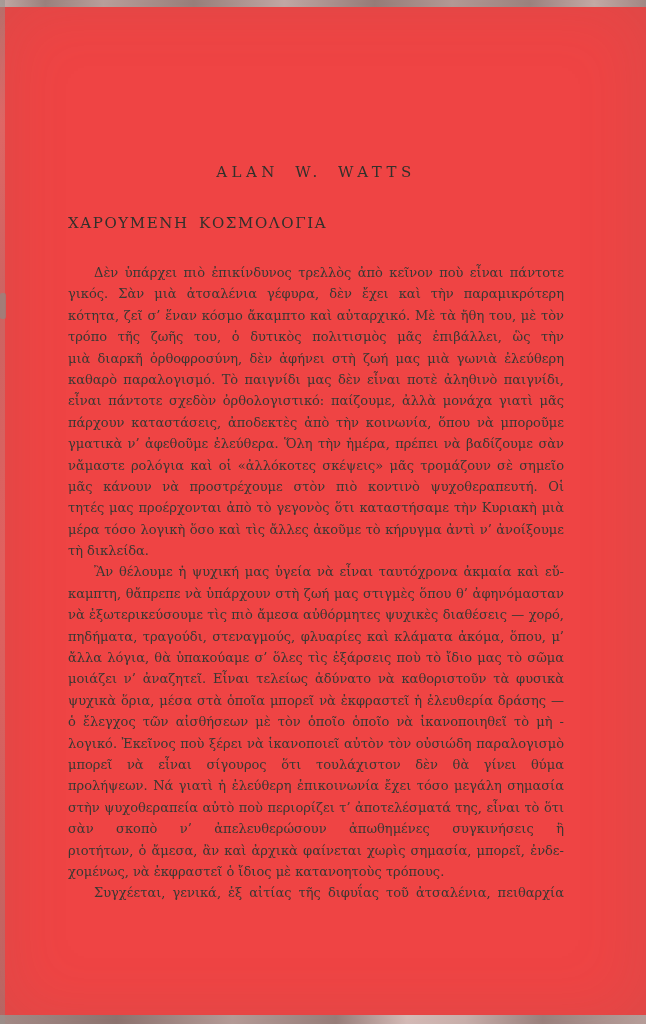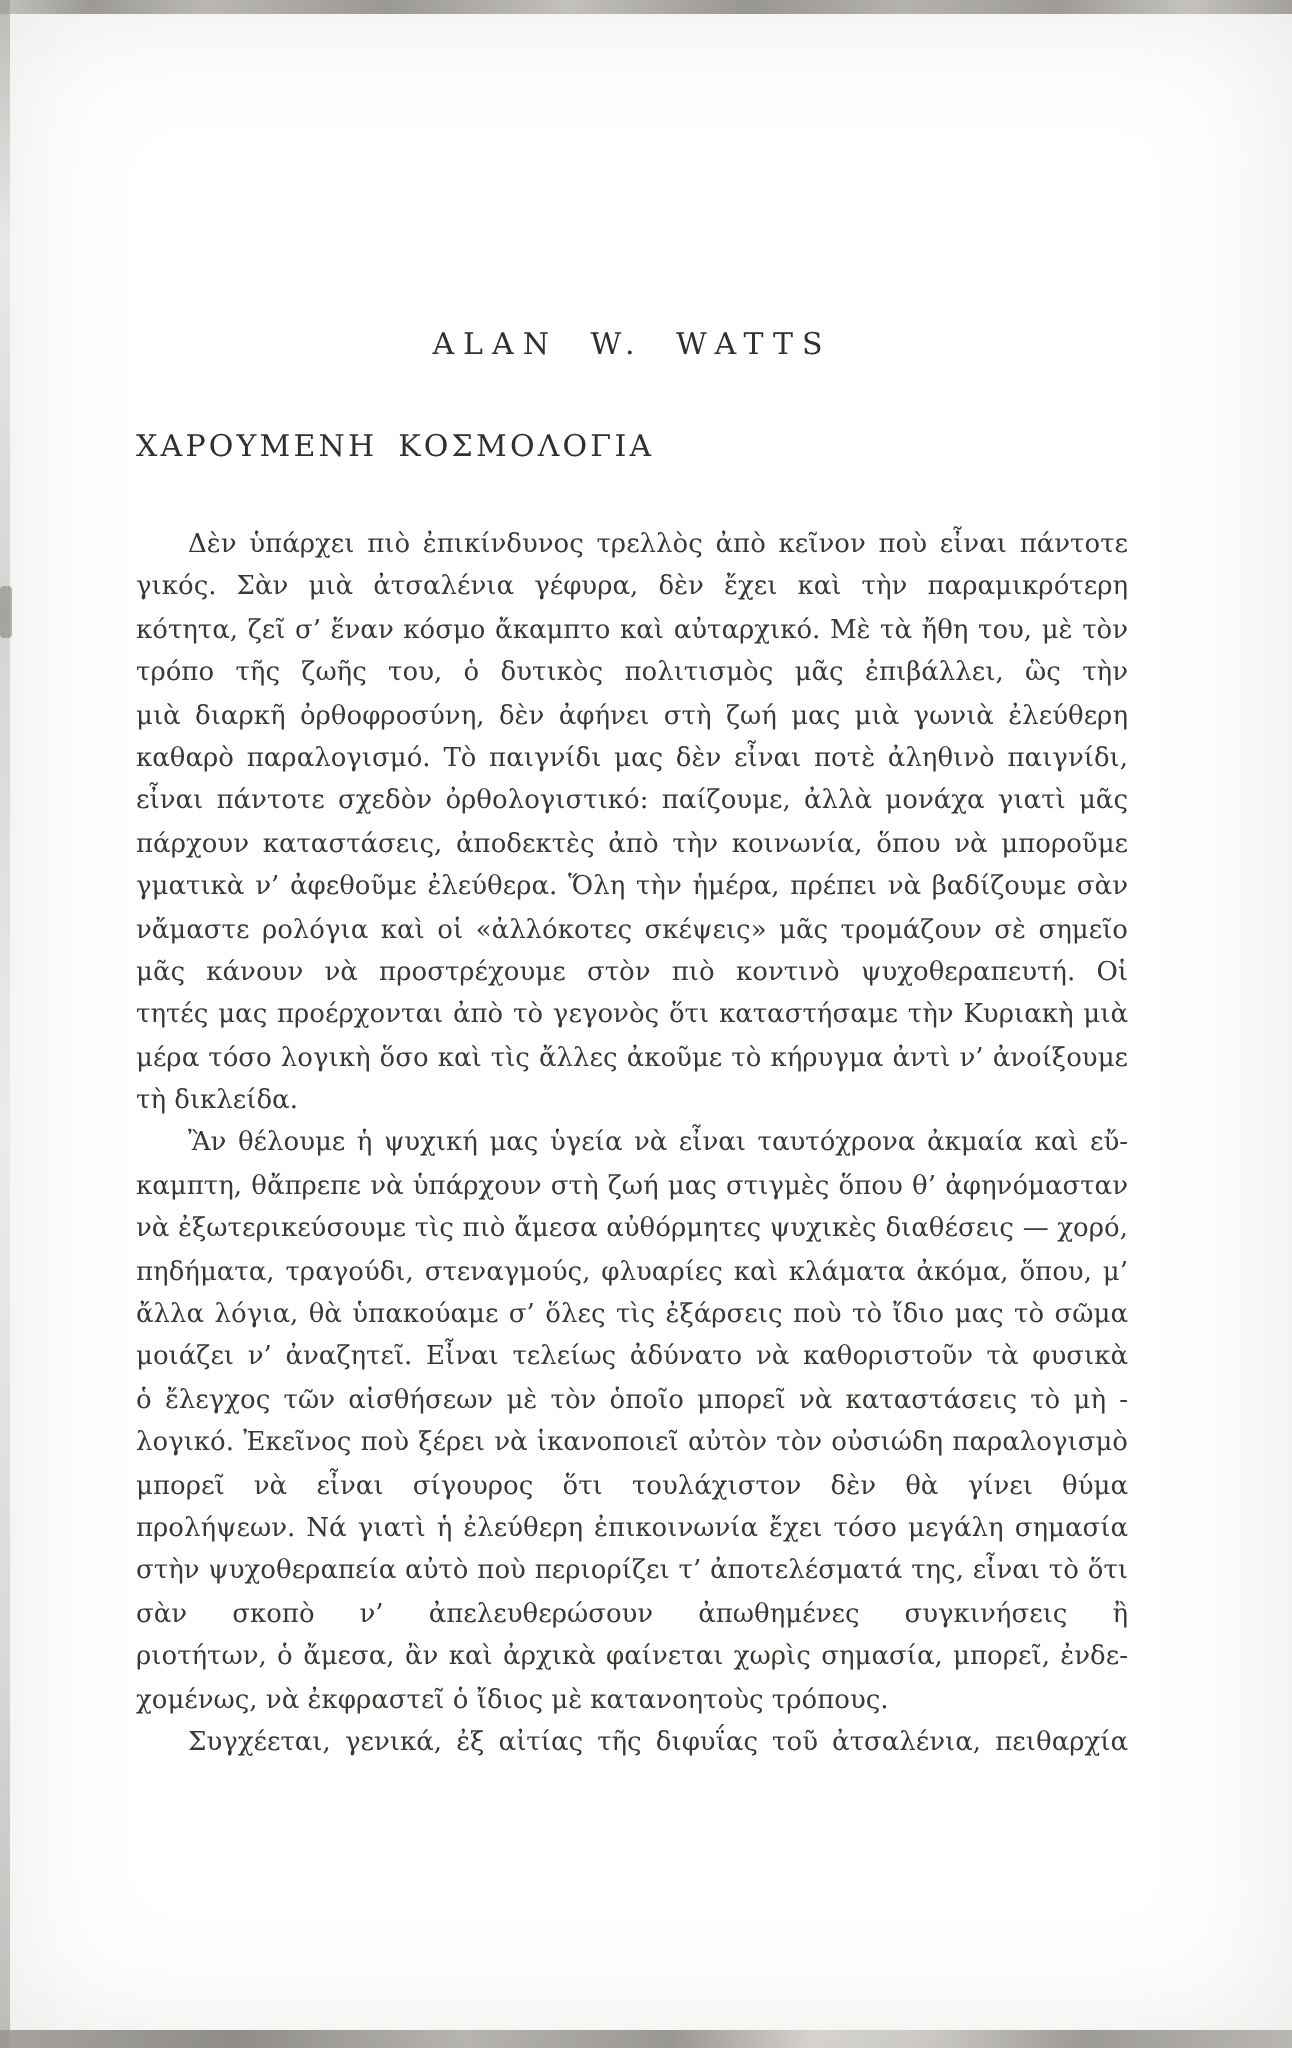"ALAN W. WATTS" div.page { background: #ffffff -> #ef4444 }
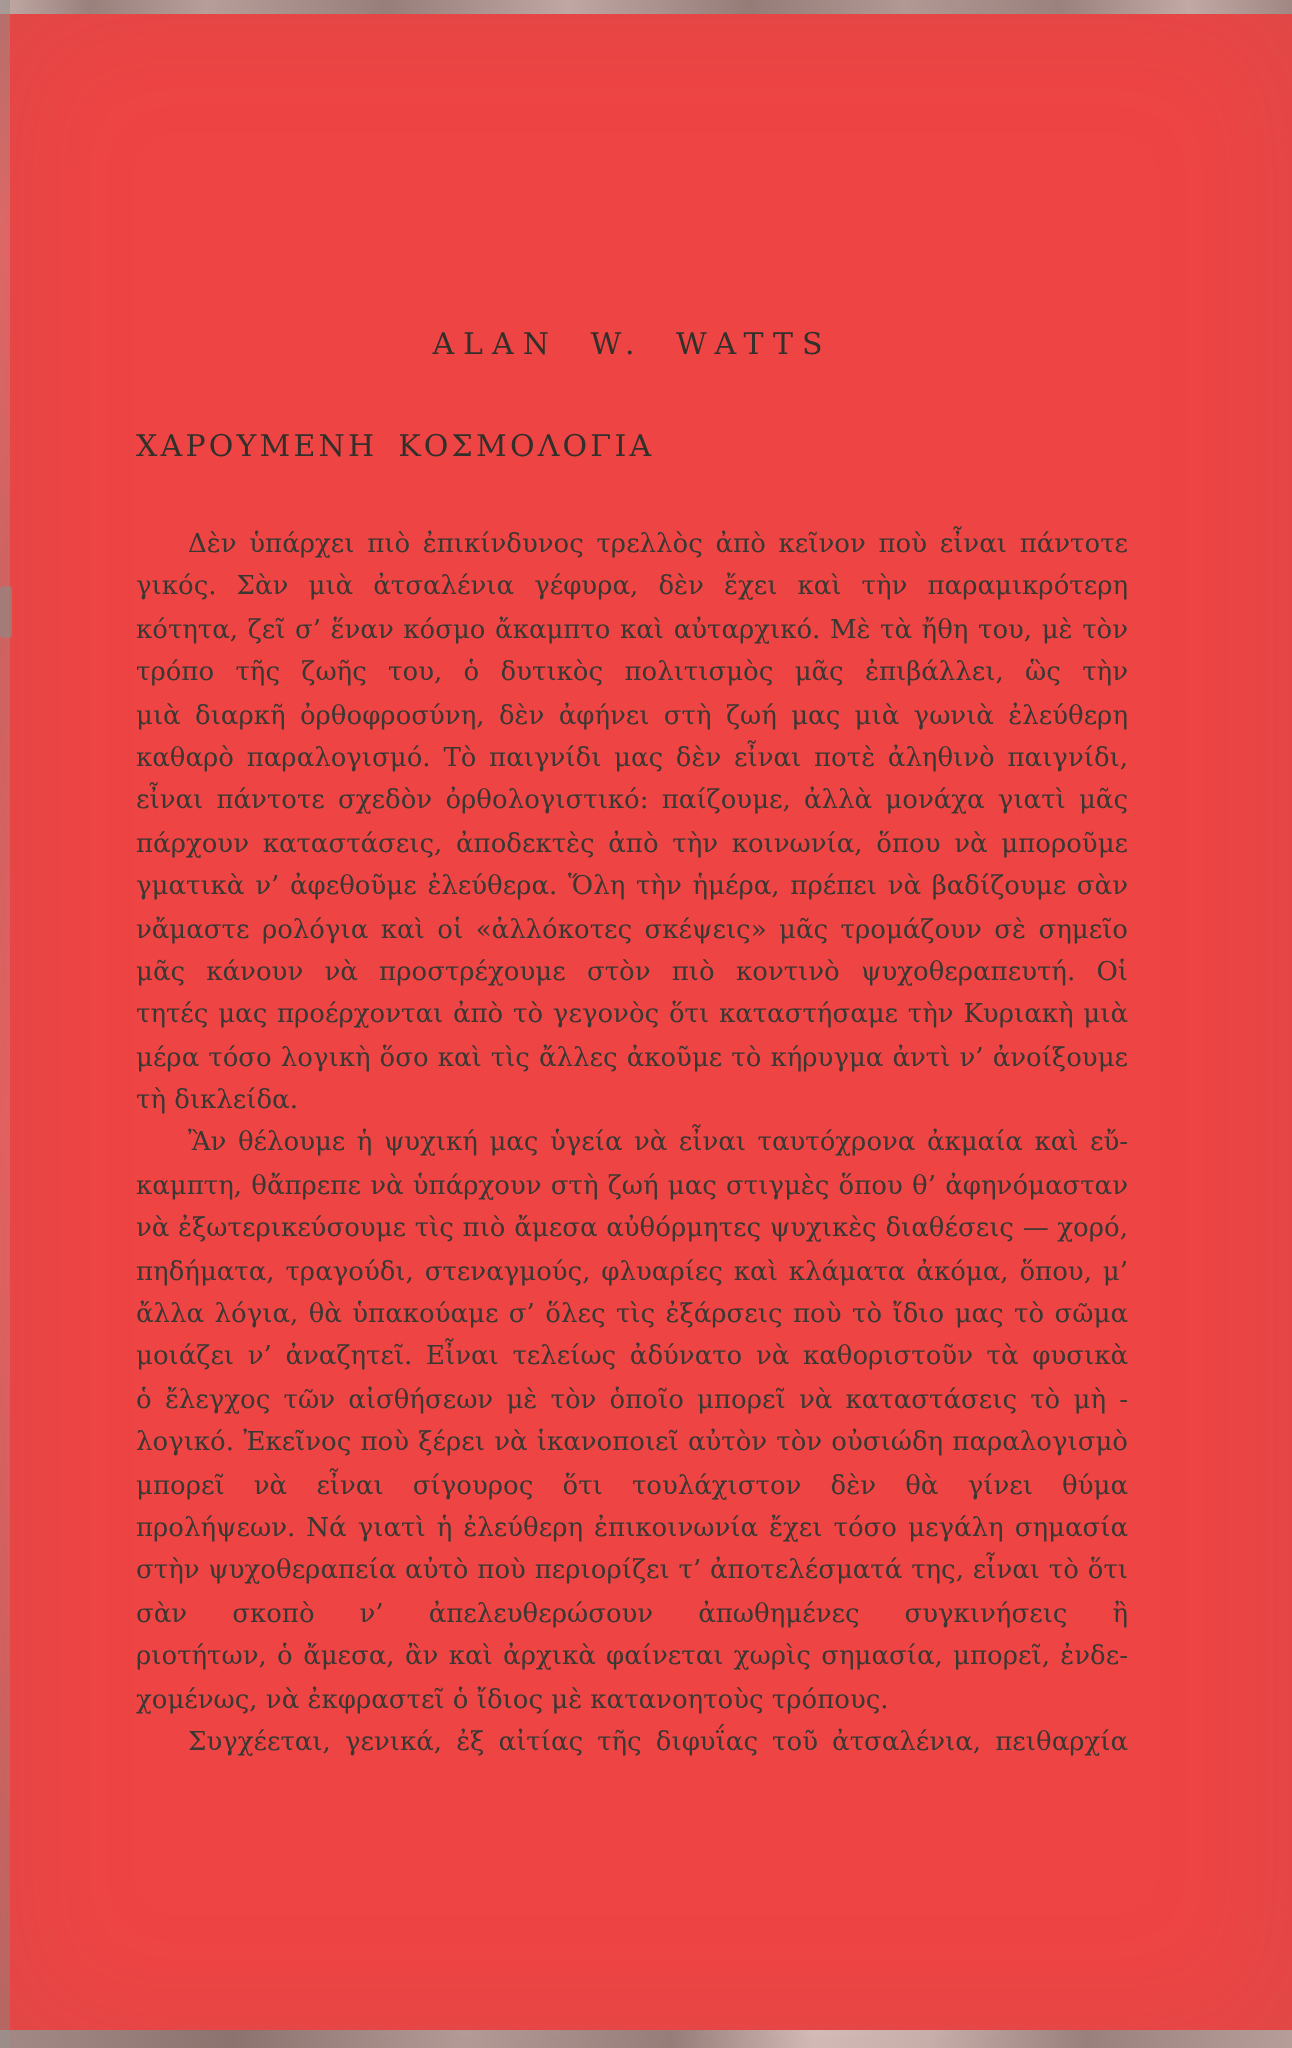"ψυχικὰ ὅρια, μέσα στὰ ὁποῖα" div.line { html: none -> <div>ψυχικὰ ὅρια, μέσα στὰ ὁποῖα μπορεῖ νὰ ἐκφραστεῖ ἡ ἐλευθερία δράσης —</div> }
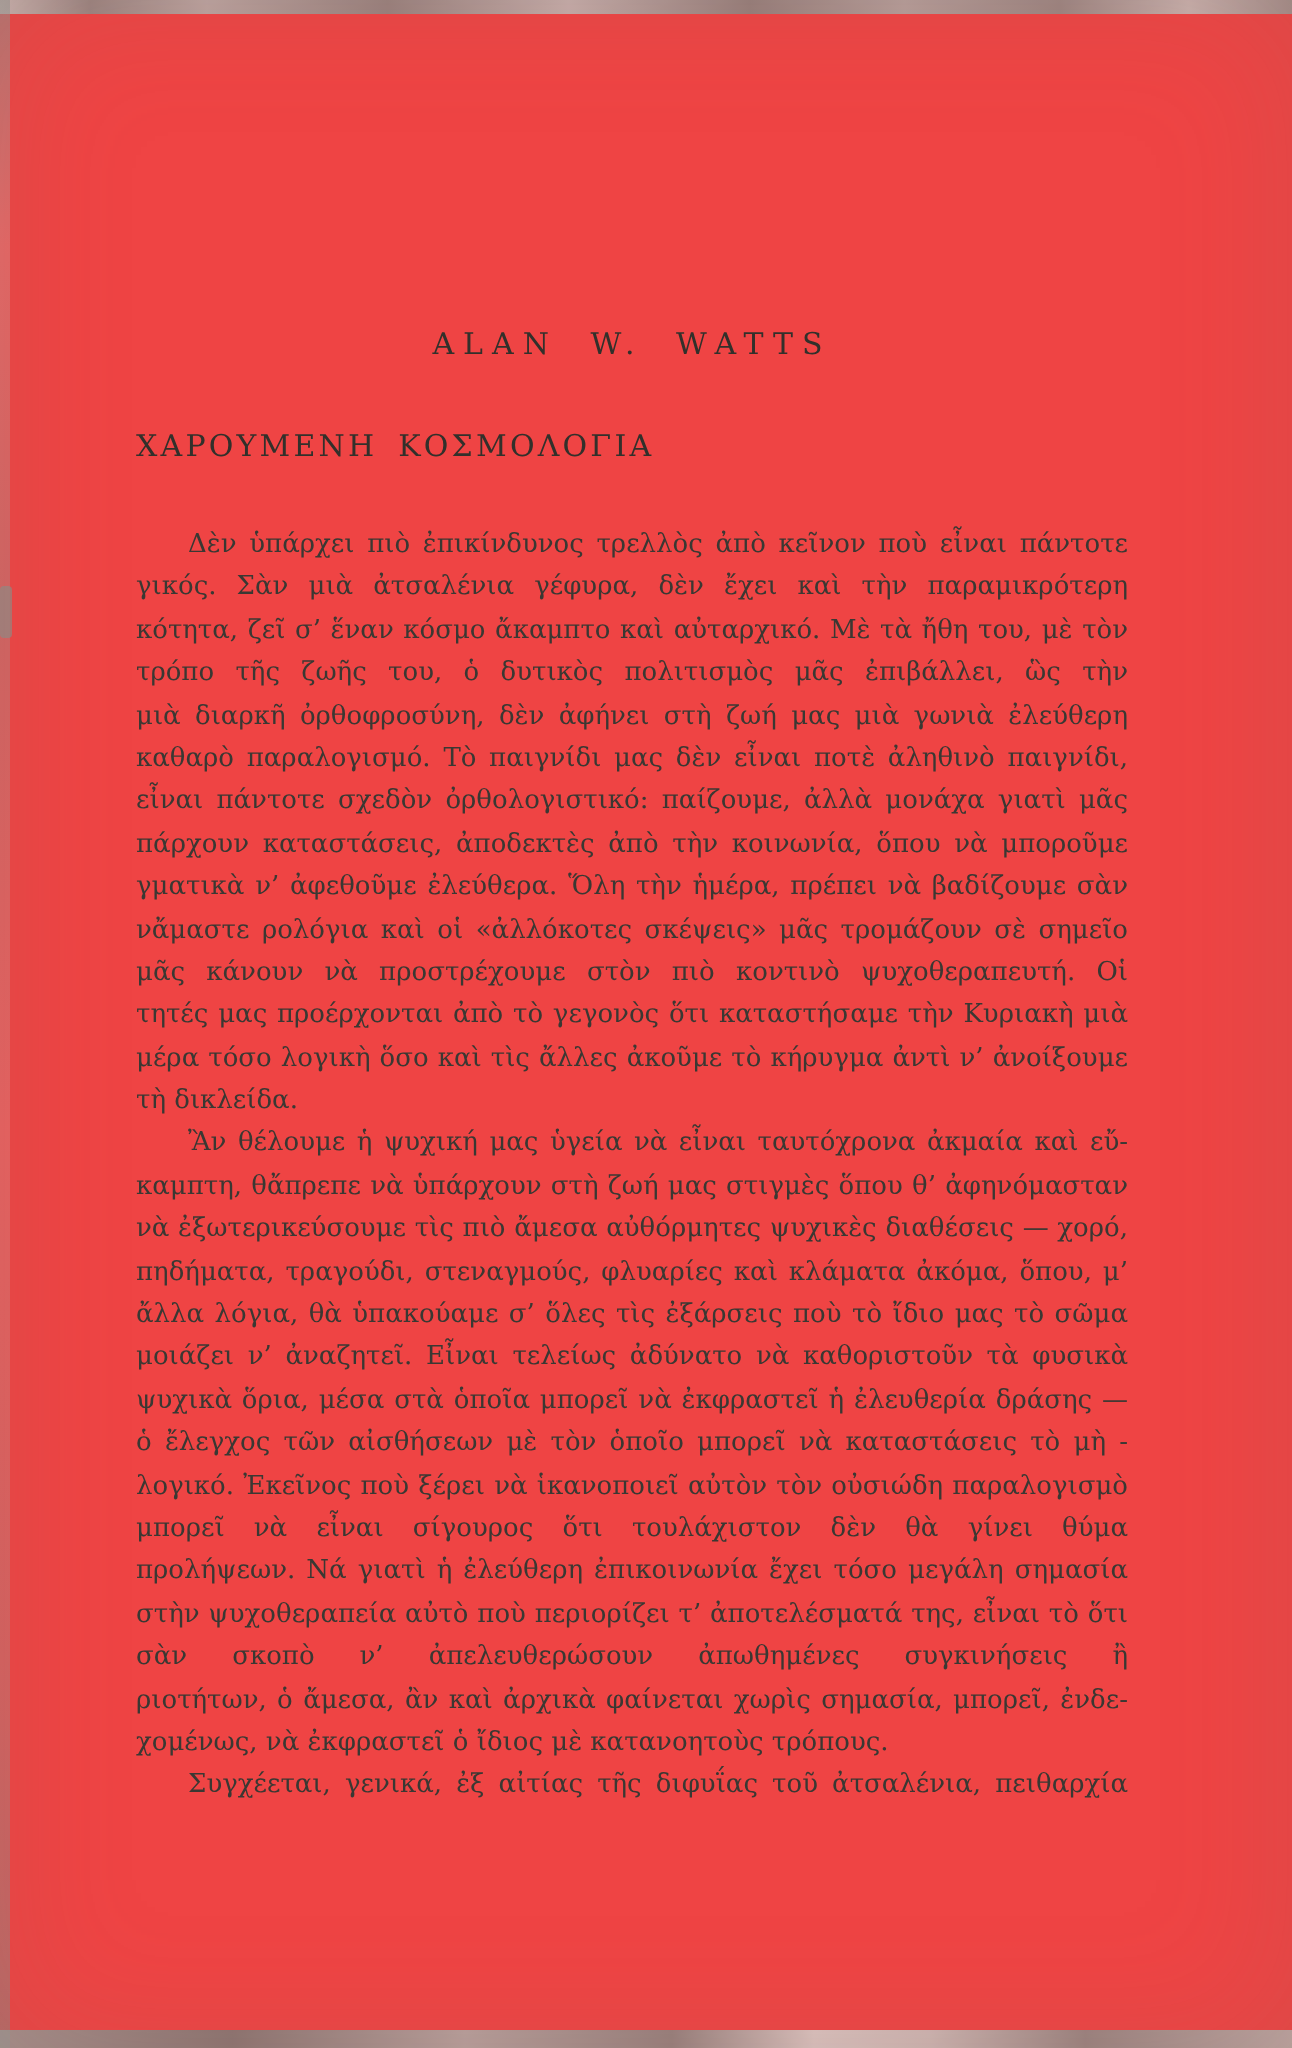"ὁ ἔλεγχος τῶν αἰσθήσεων μὲ" div.line { text: μπορεῖ νὰ καταστάσεις -> ὁποῖο νὰ ἱκανοποιηθεῖ }
